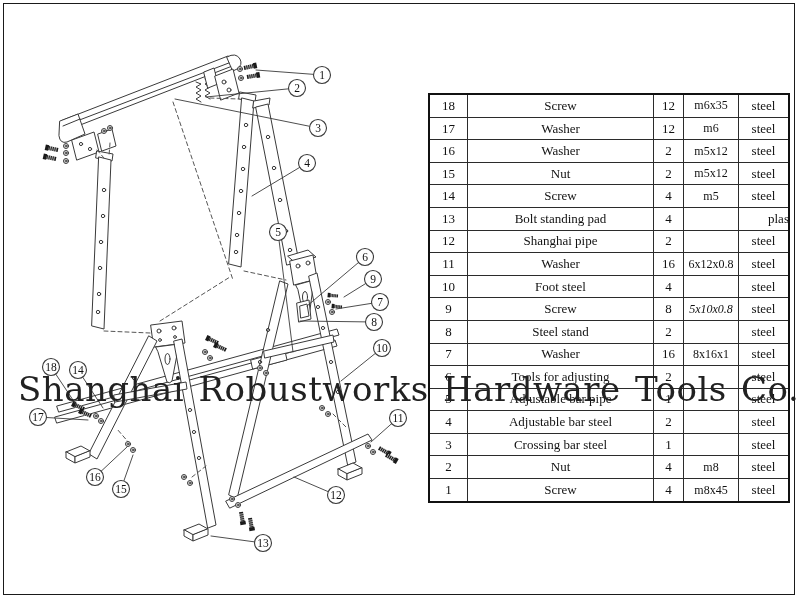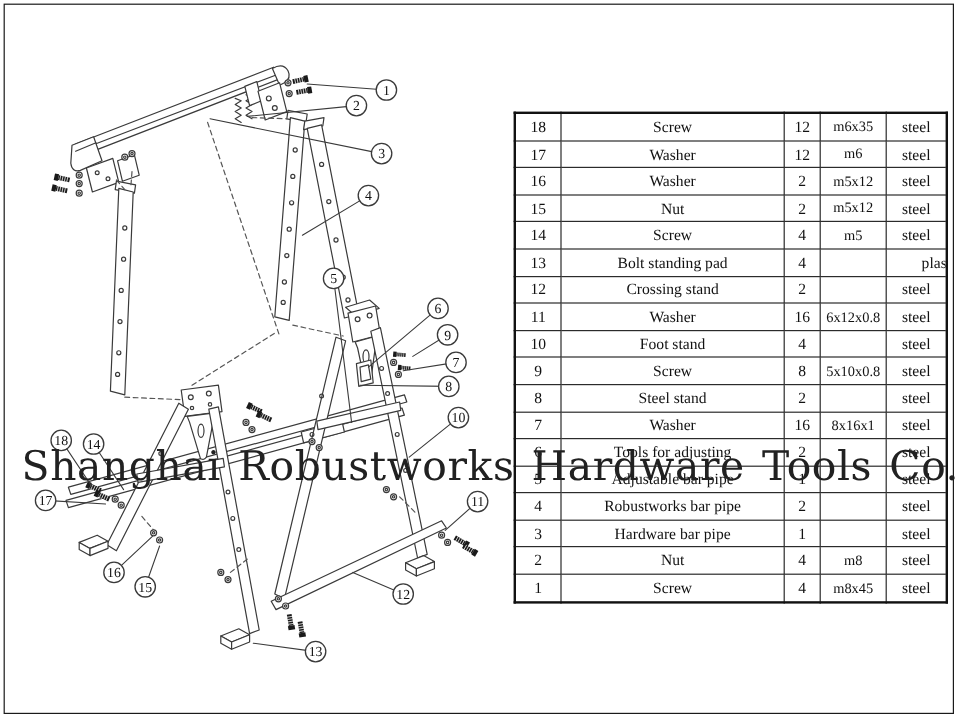"Crossing stand" td.c-name { text: Crossing stand -> Shanghai pipe }
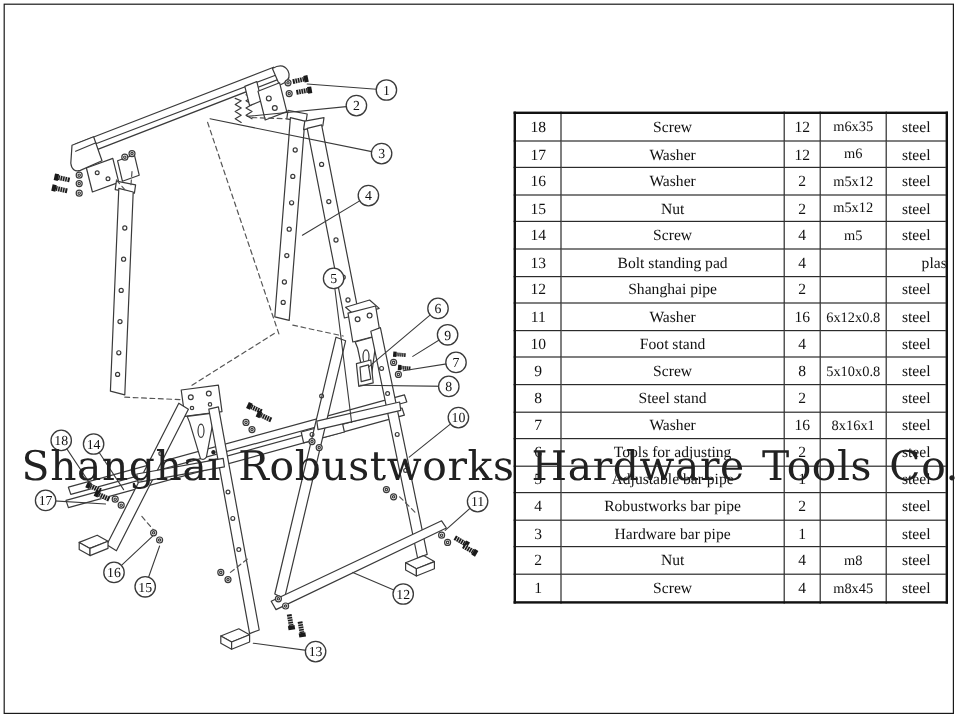"Foot stand" td.c-name { text: stand -> steel }
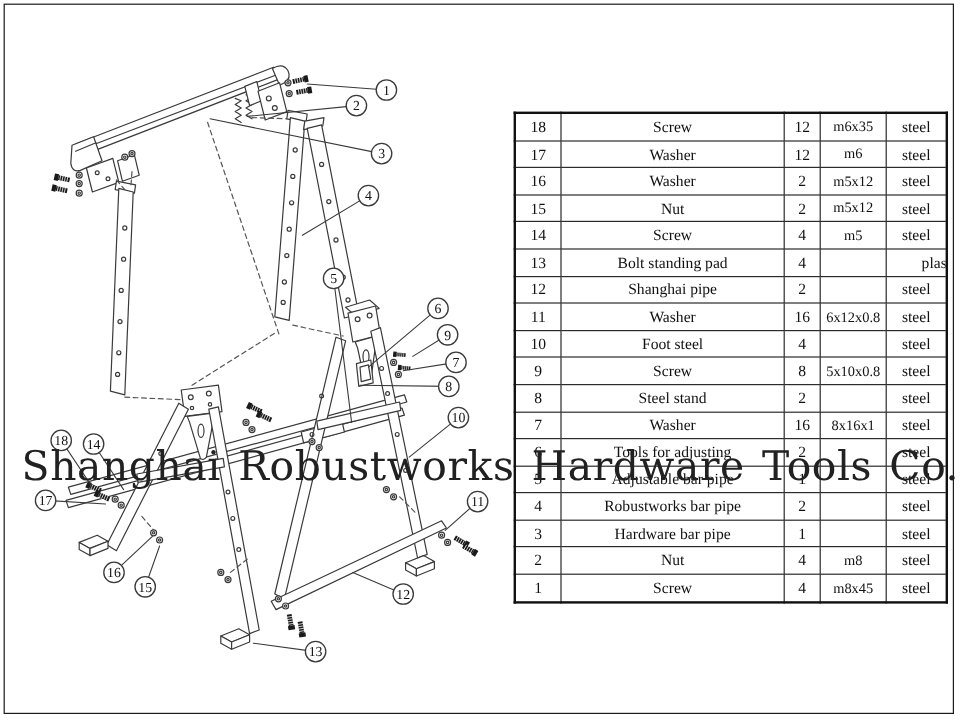"5x10x0.8" td.c-spec { font-style: none -> italic }
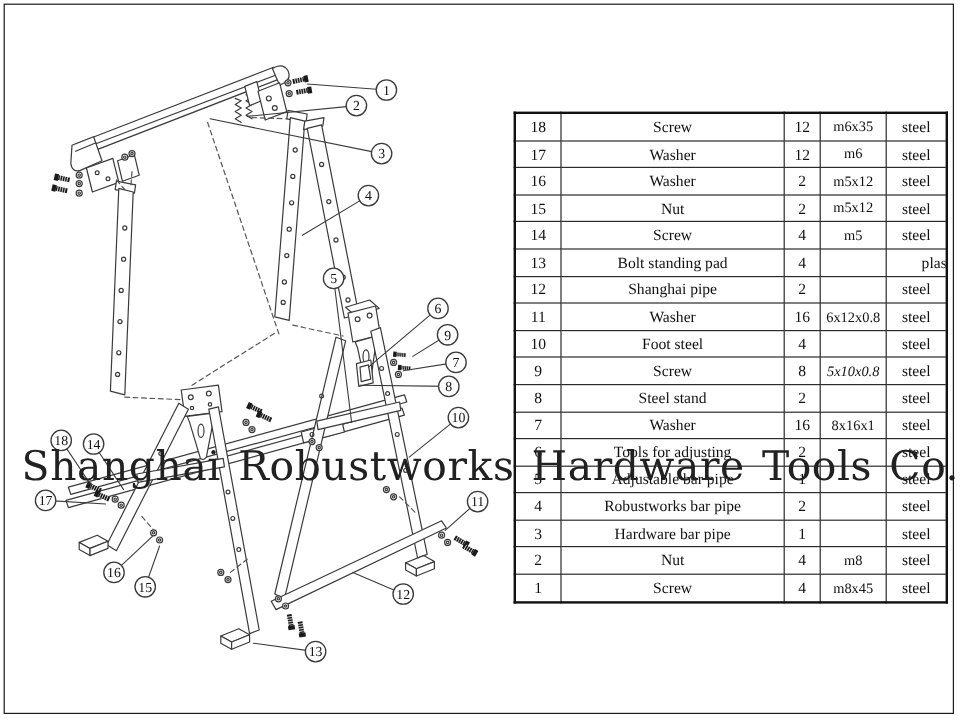"Robustworks bar pipe" td.c-name { text: Robustworks bar pipe -> Adjustable bar steel }
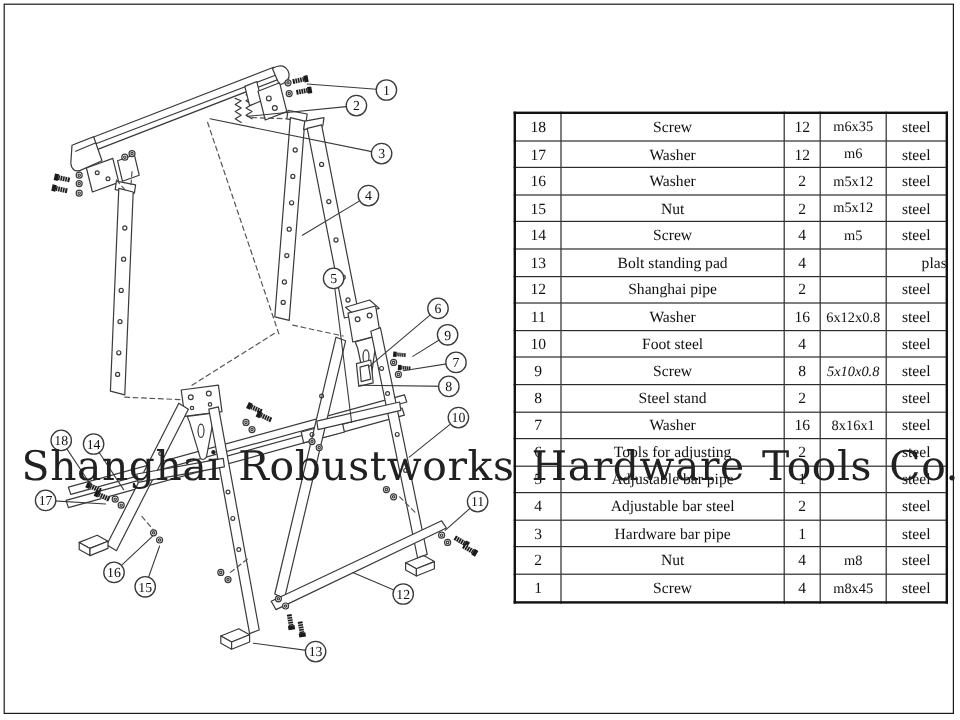"Hardware bar pipe" td.c-name { text: Hardware bar pipe -> Crossing bar steel }
